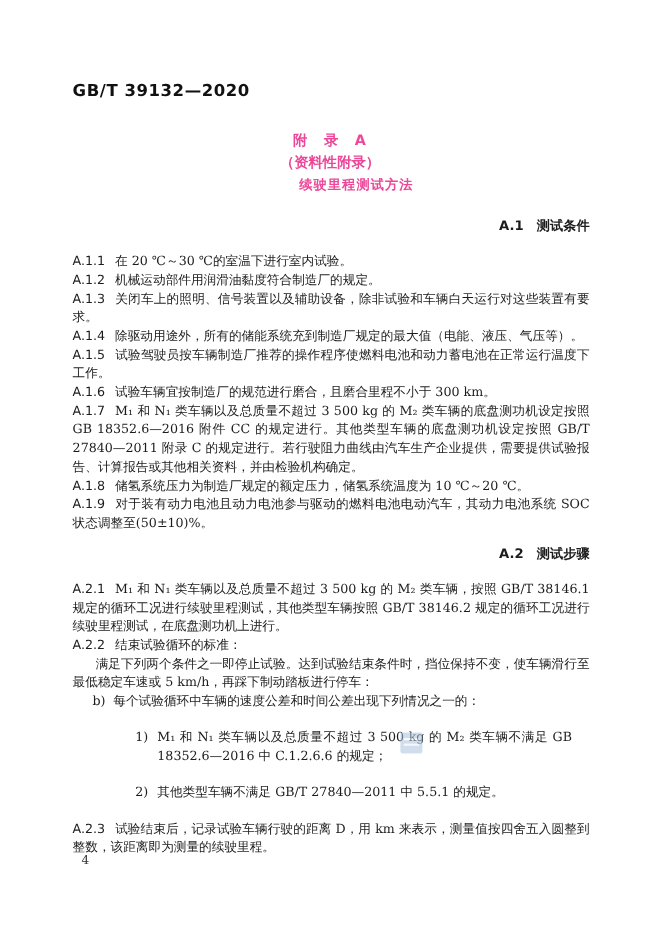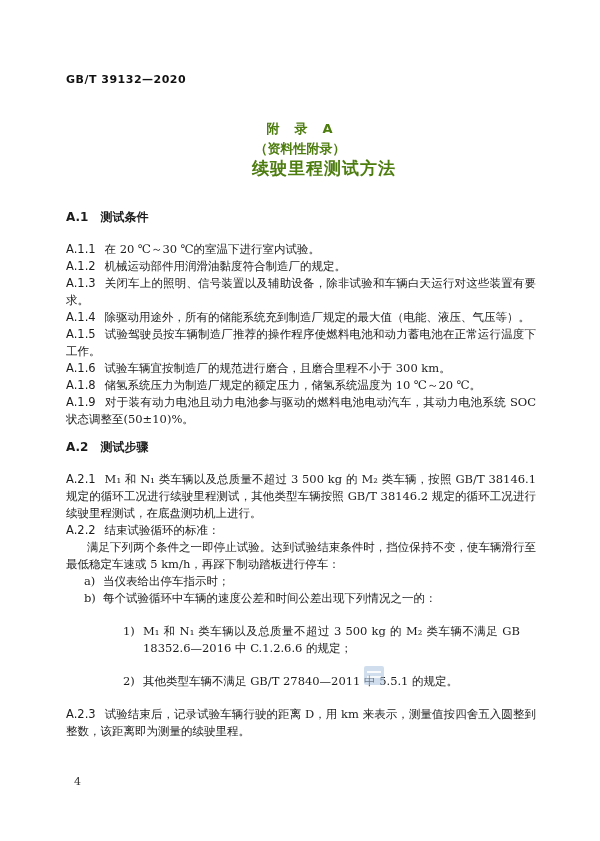"GB/T 39132—2020" .doc-header { font-size: 11px -> 15px }
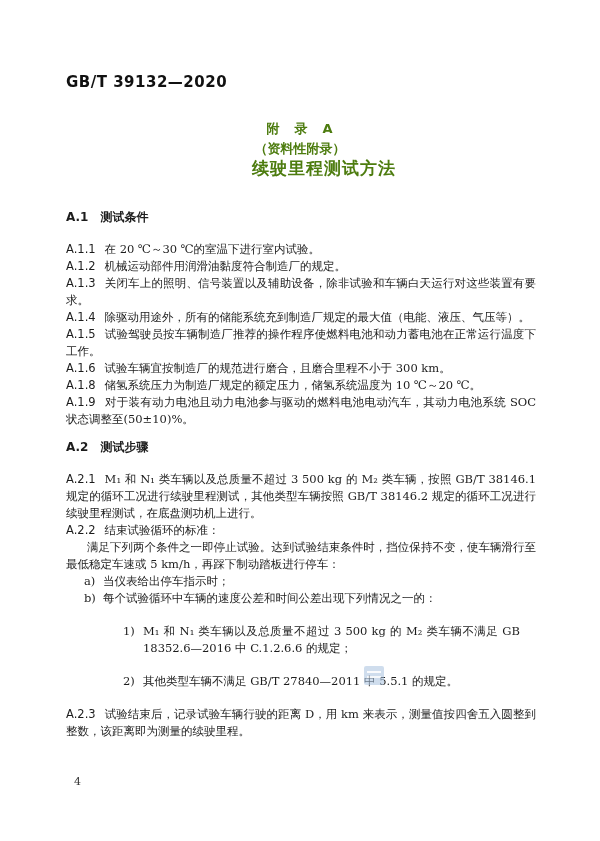"附 录 A" .title-block { color: #4d7c0f -> #ec4899 }
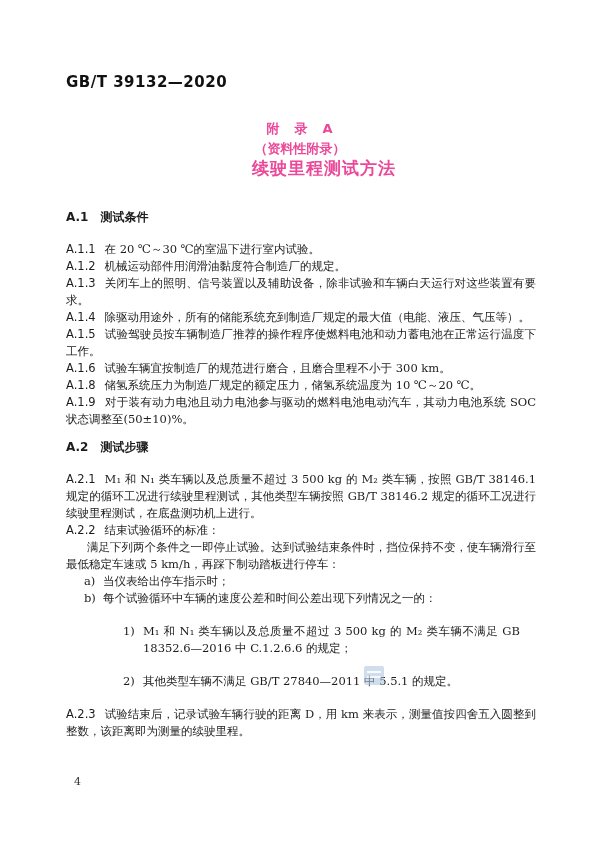"续驶里程测试方法" .title-block .t3 { font-size: 17px -> 12px }
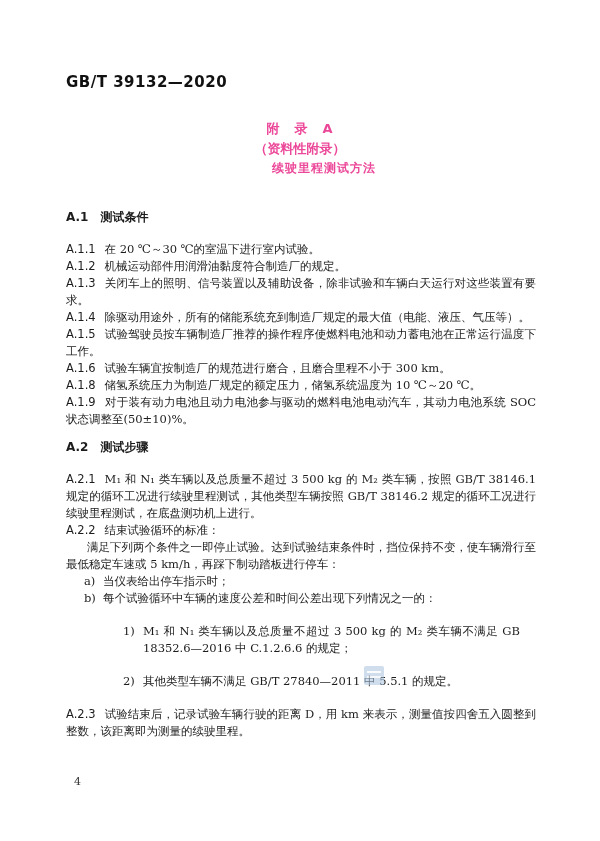"A.1 测试条件" .sec-h { margin: 16px 0 16px 0 -> 4px 0 16px 0; text-align: left -> right }
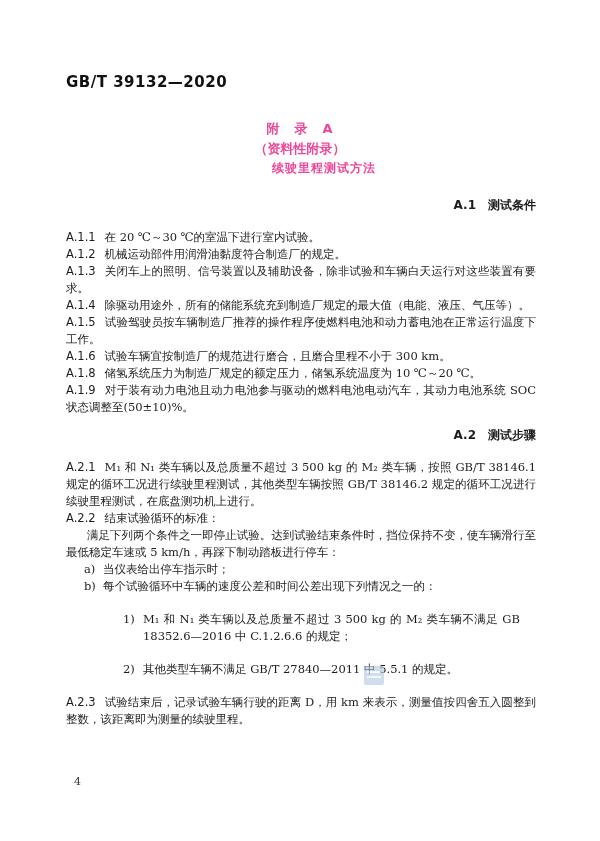"A.1.7 M₁ 和 N₁ 类车辆以及总质量不超过" p.cl { html: none -> <p><span>A.1.7</span><span>M₁ 和 N₁ 类车辆以及总质量不超过 3 500 kg 的 M₂ 类车辆的底盘测功机设定按照 GB 18352.6—2016 附件 CC 的规定进行。其他类型车辆的底盘测功机设定按照 GB/T 27840—2011 附录 C 的规定进行。若行驶阻力曲线由汽车生产企业提供，需要提供试验报告、计算报告或其他相关资料，并由检验机构确定。</span></p> }
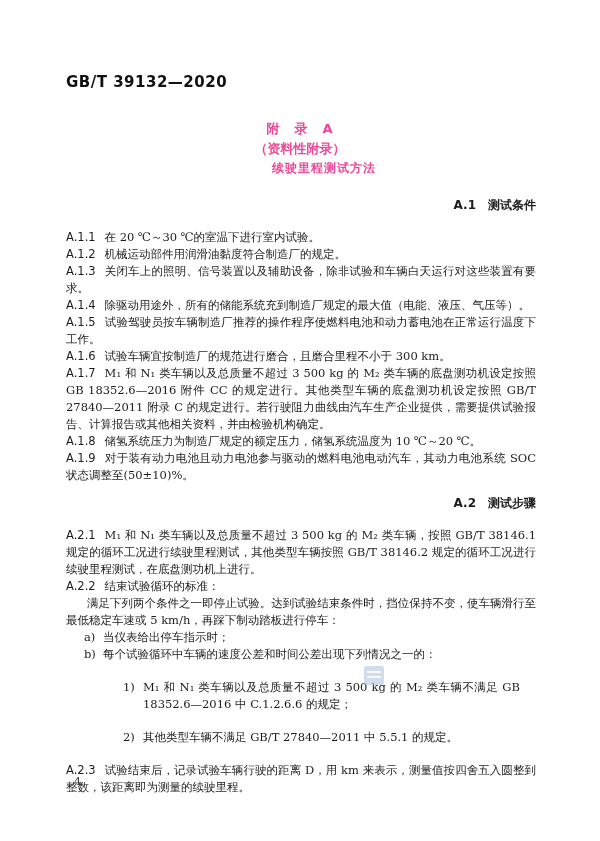"a) 当仪表给出停车指示时；" p.li1 { html: <p><span>a)</span><span>当仪表给出停车指示时；</span></p> -> none }
